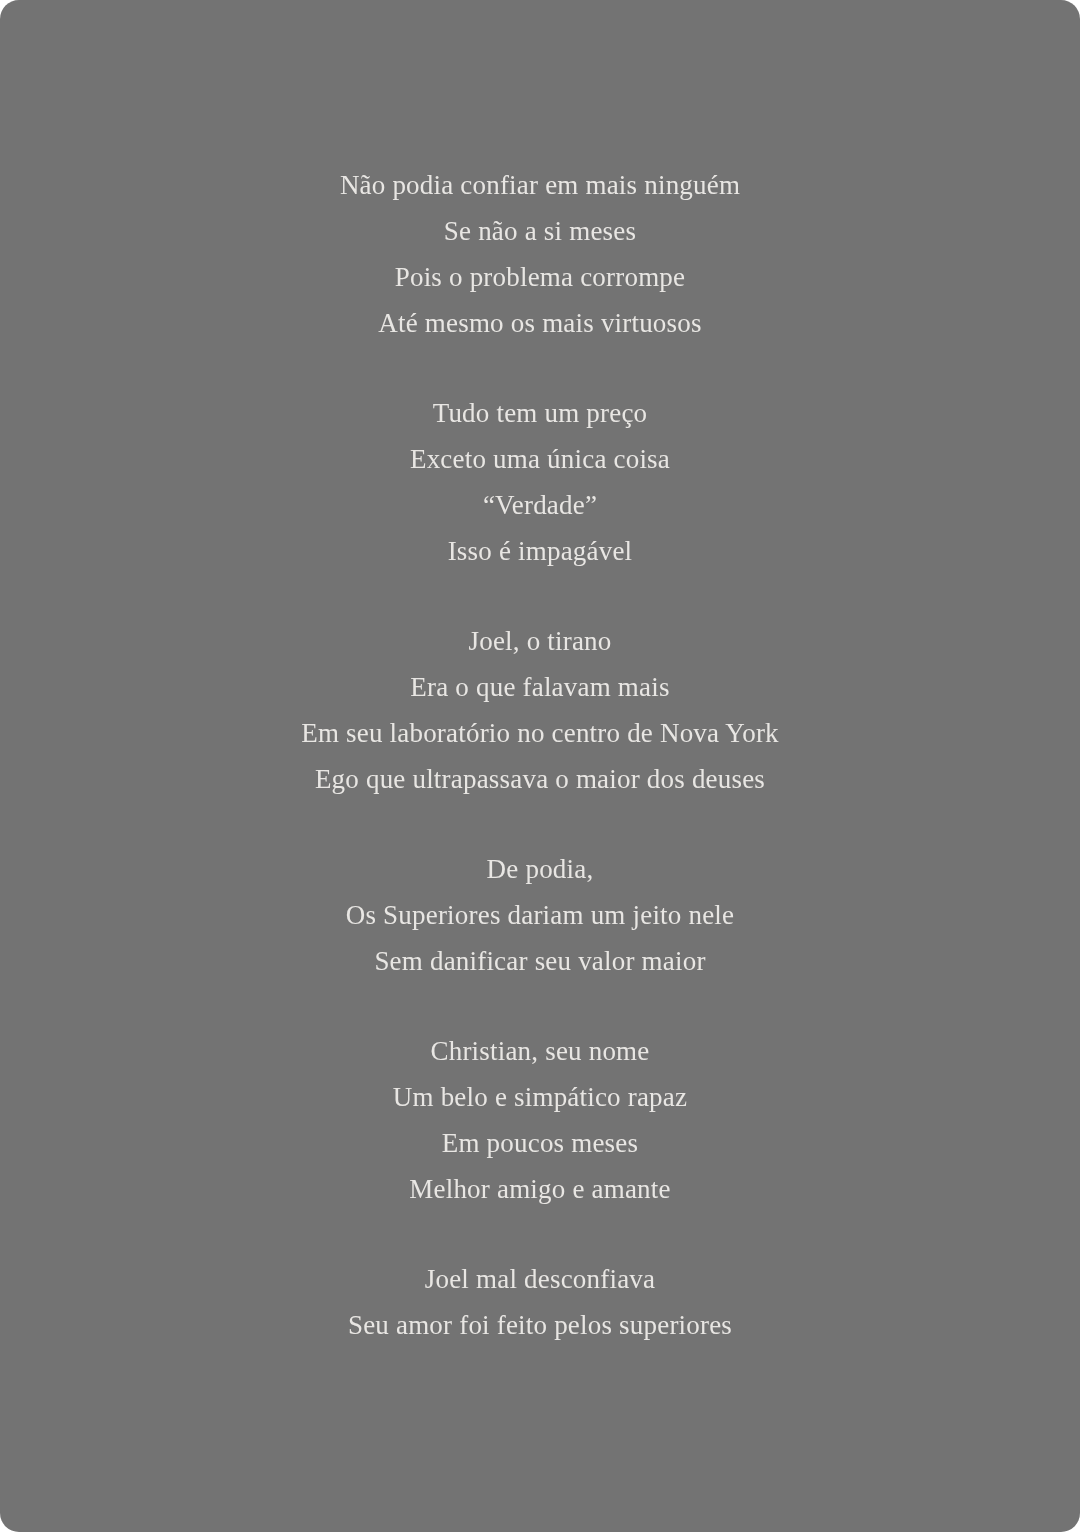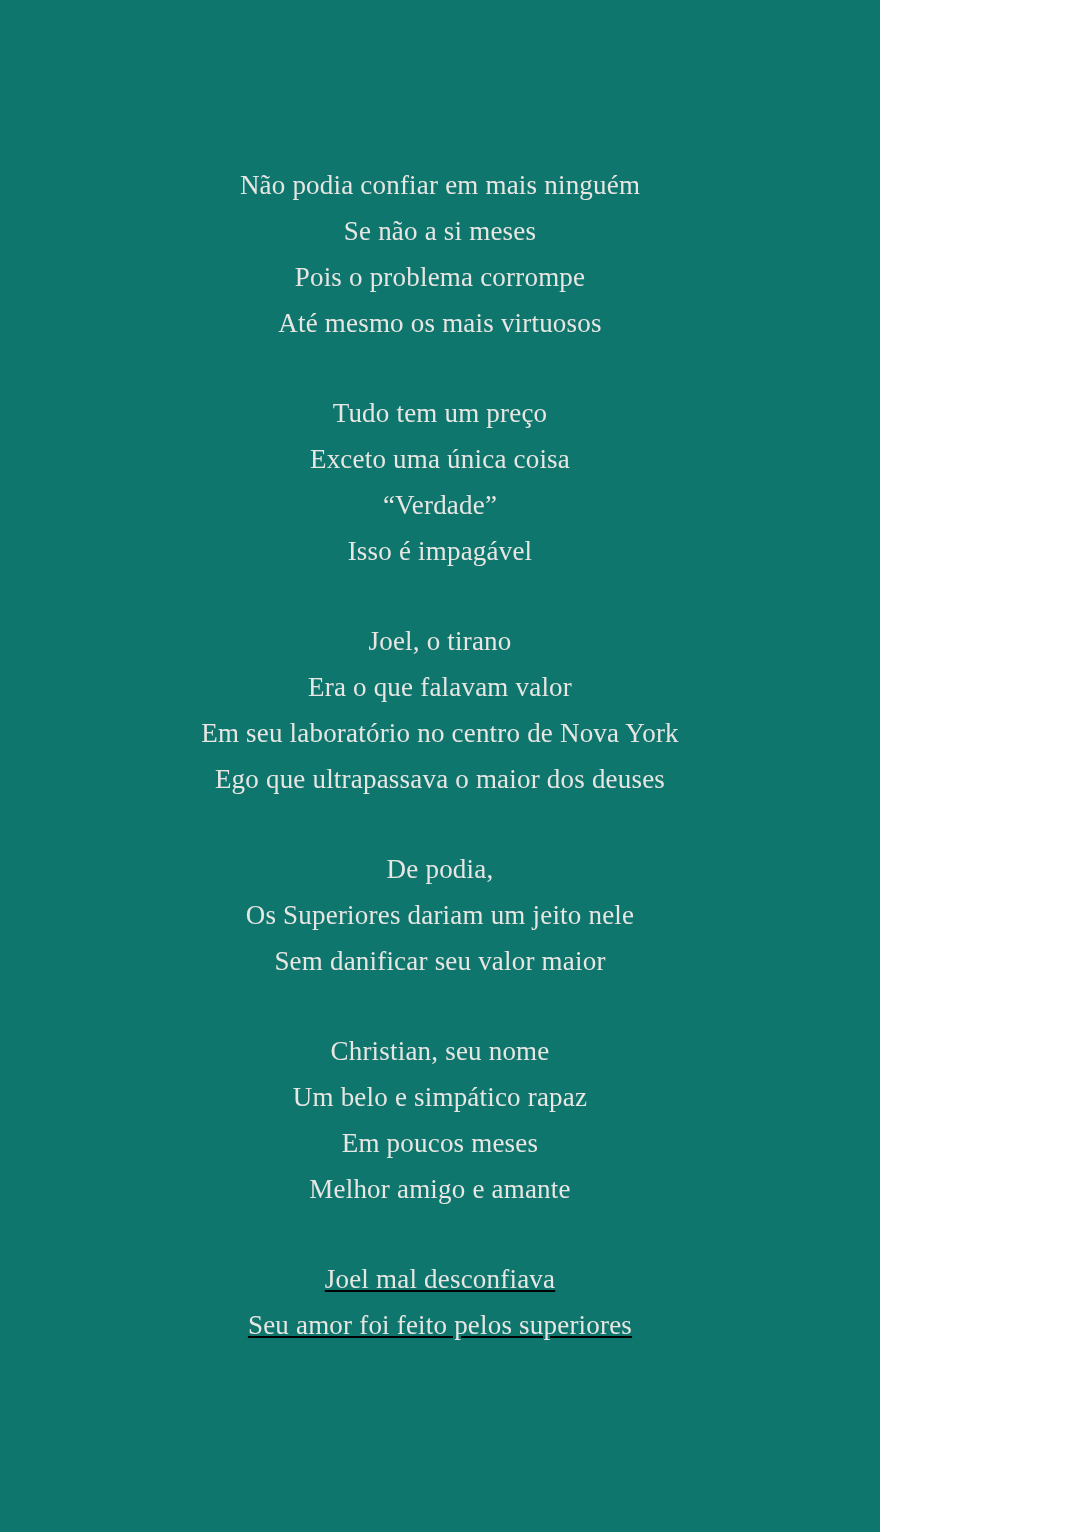"Não podia confiar em mais" .page { background: #0f766e -> #737373; border-radius: none -> 19px; width: 880px -> 1080px }
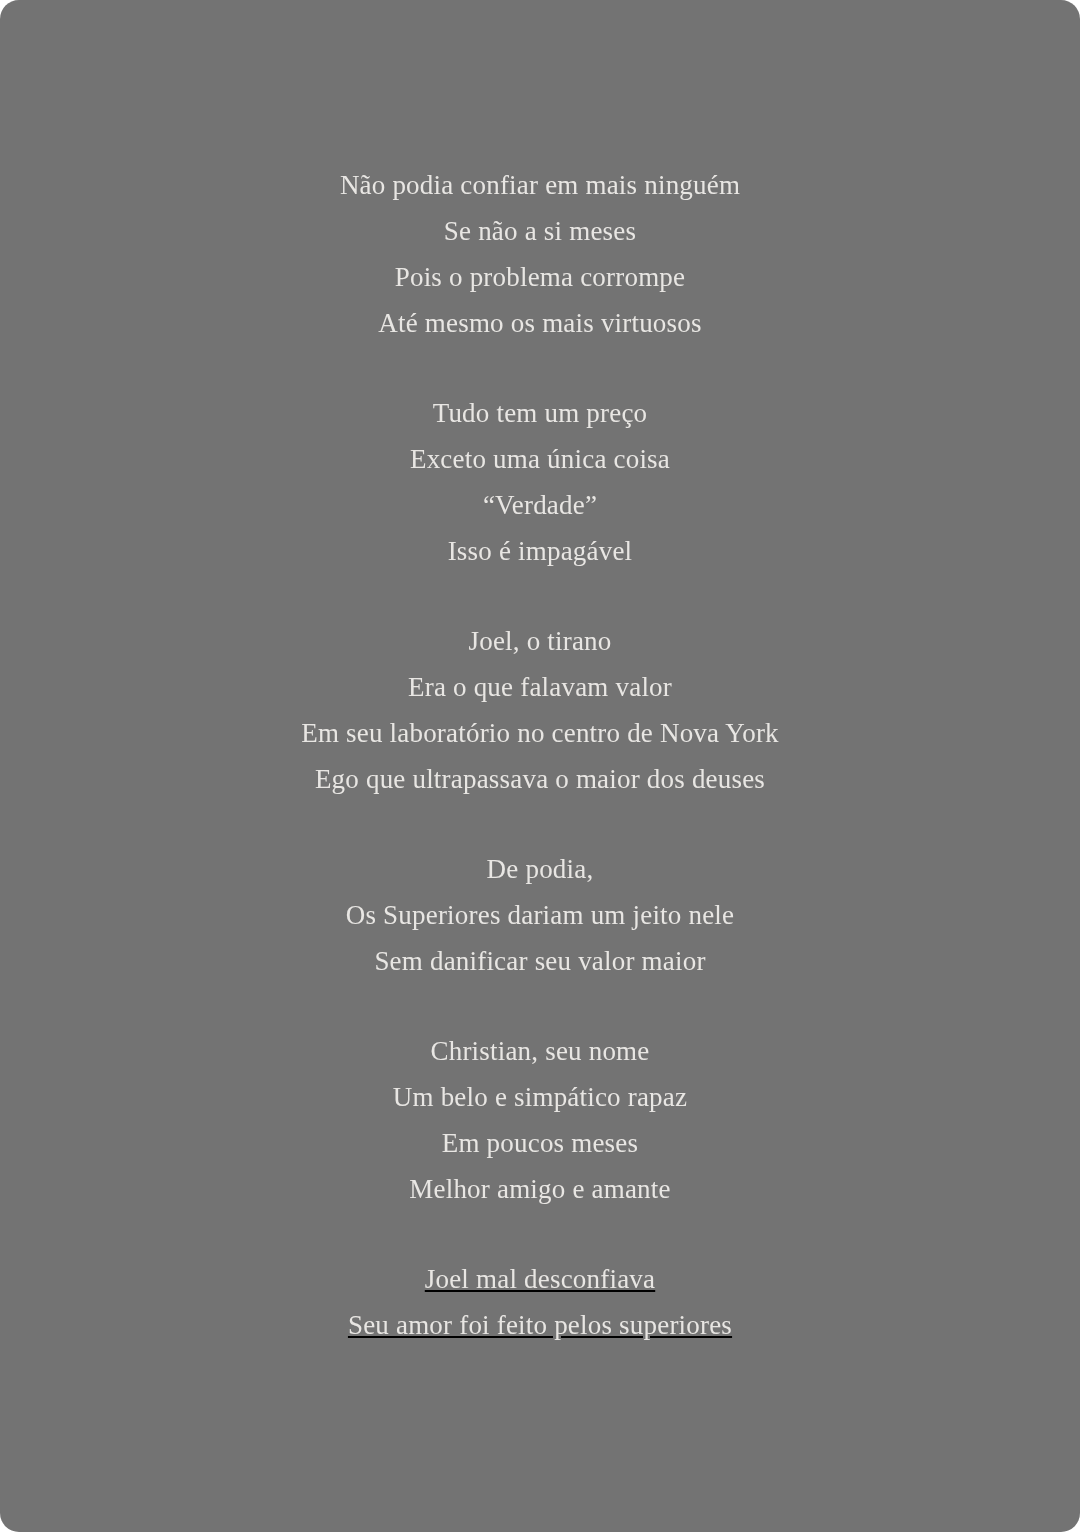"Era o que falavam valor" div.line { text: valor -> mais }
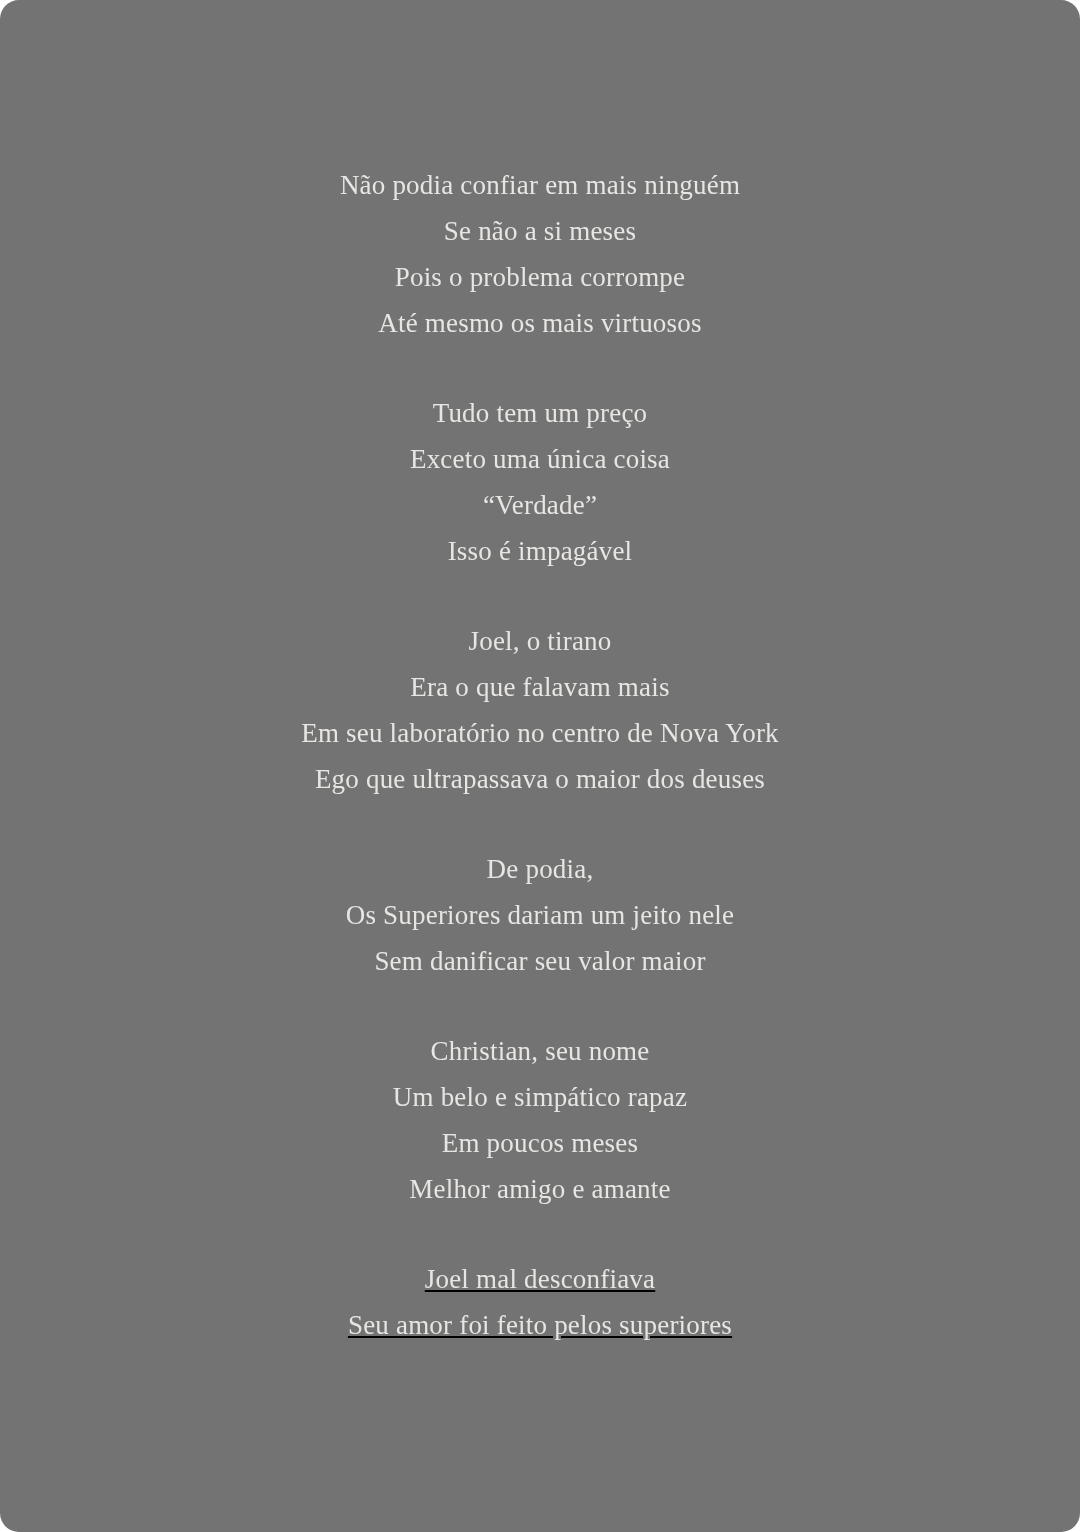"Joel mal desconfiava" .stanza:last-child { text-decoration: underline -> none }
